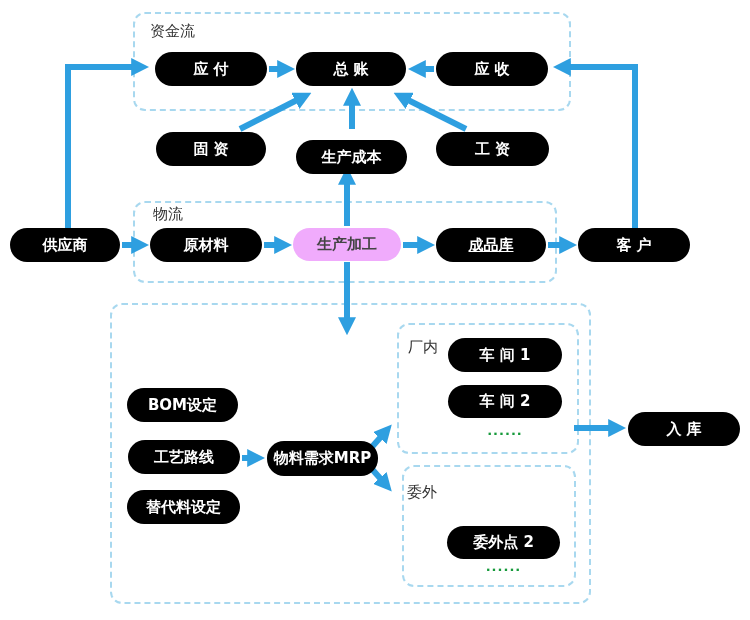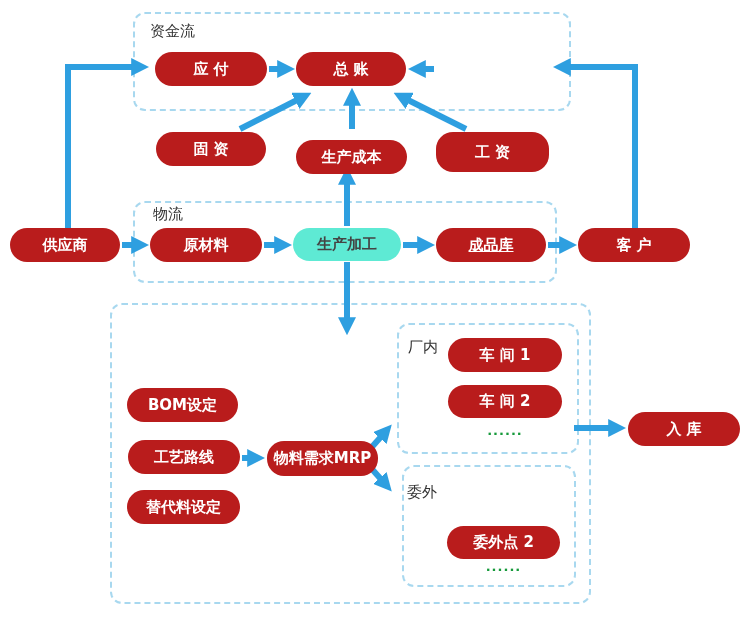"应 付" .node { background: #b91c1c -> #000000 }
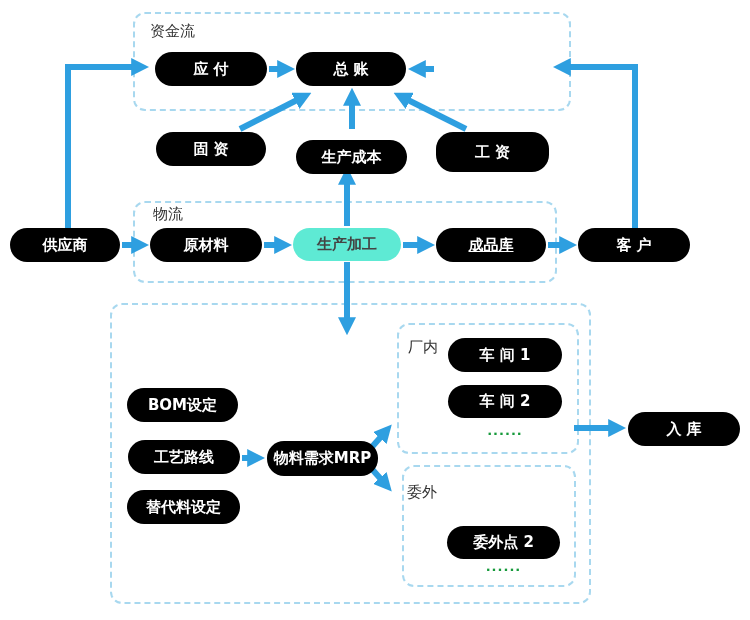"应 收" div.node { html: none -> <div>应 收</div> }
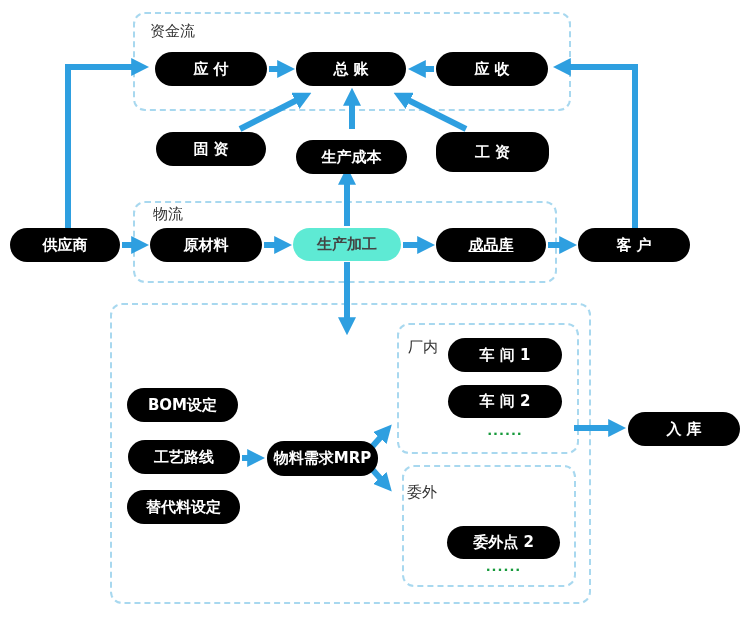"工 资" div.node { height: 40px -> 34px }
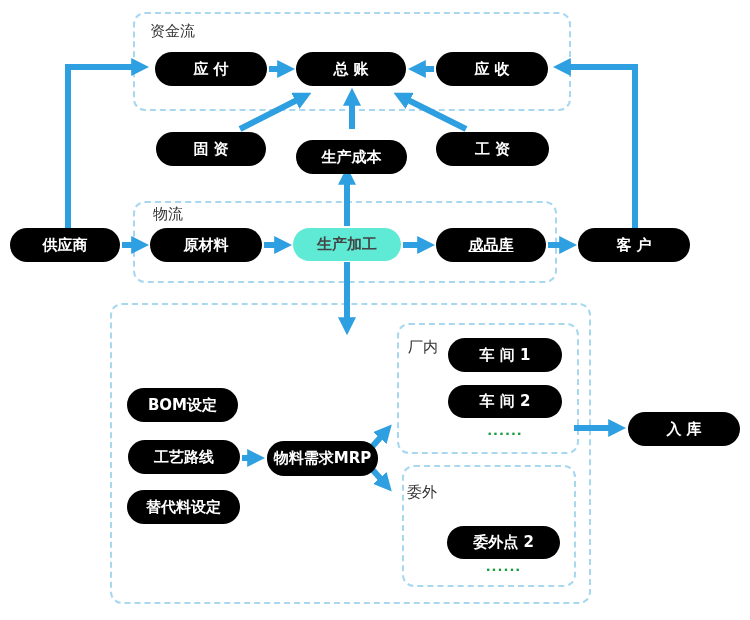"生产加工" .node.yellow { background: #5eead4 -> #f0abfc }
